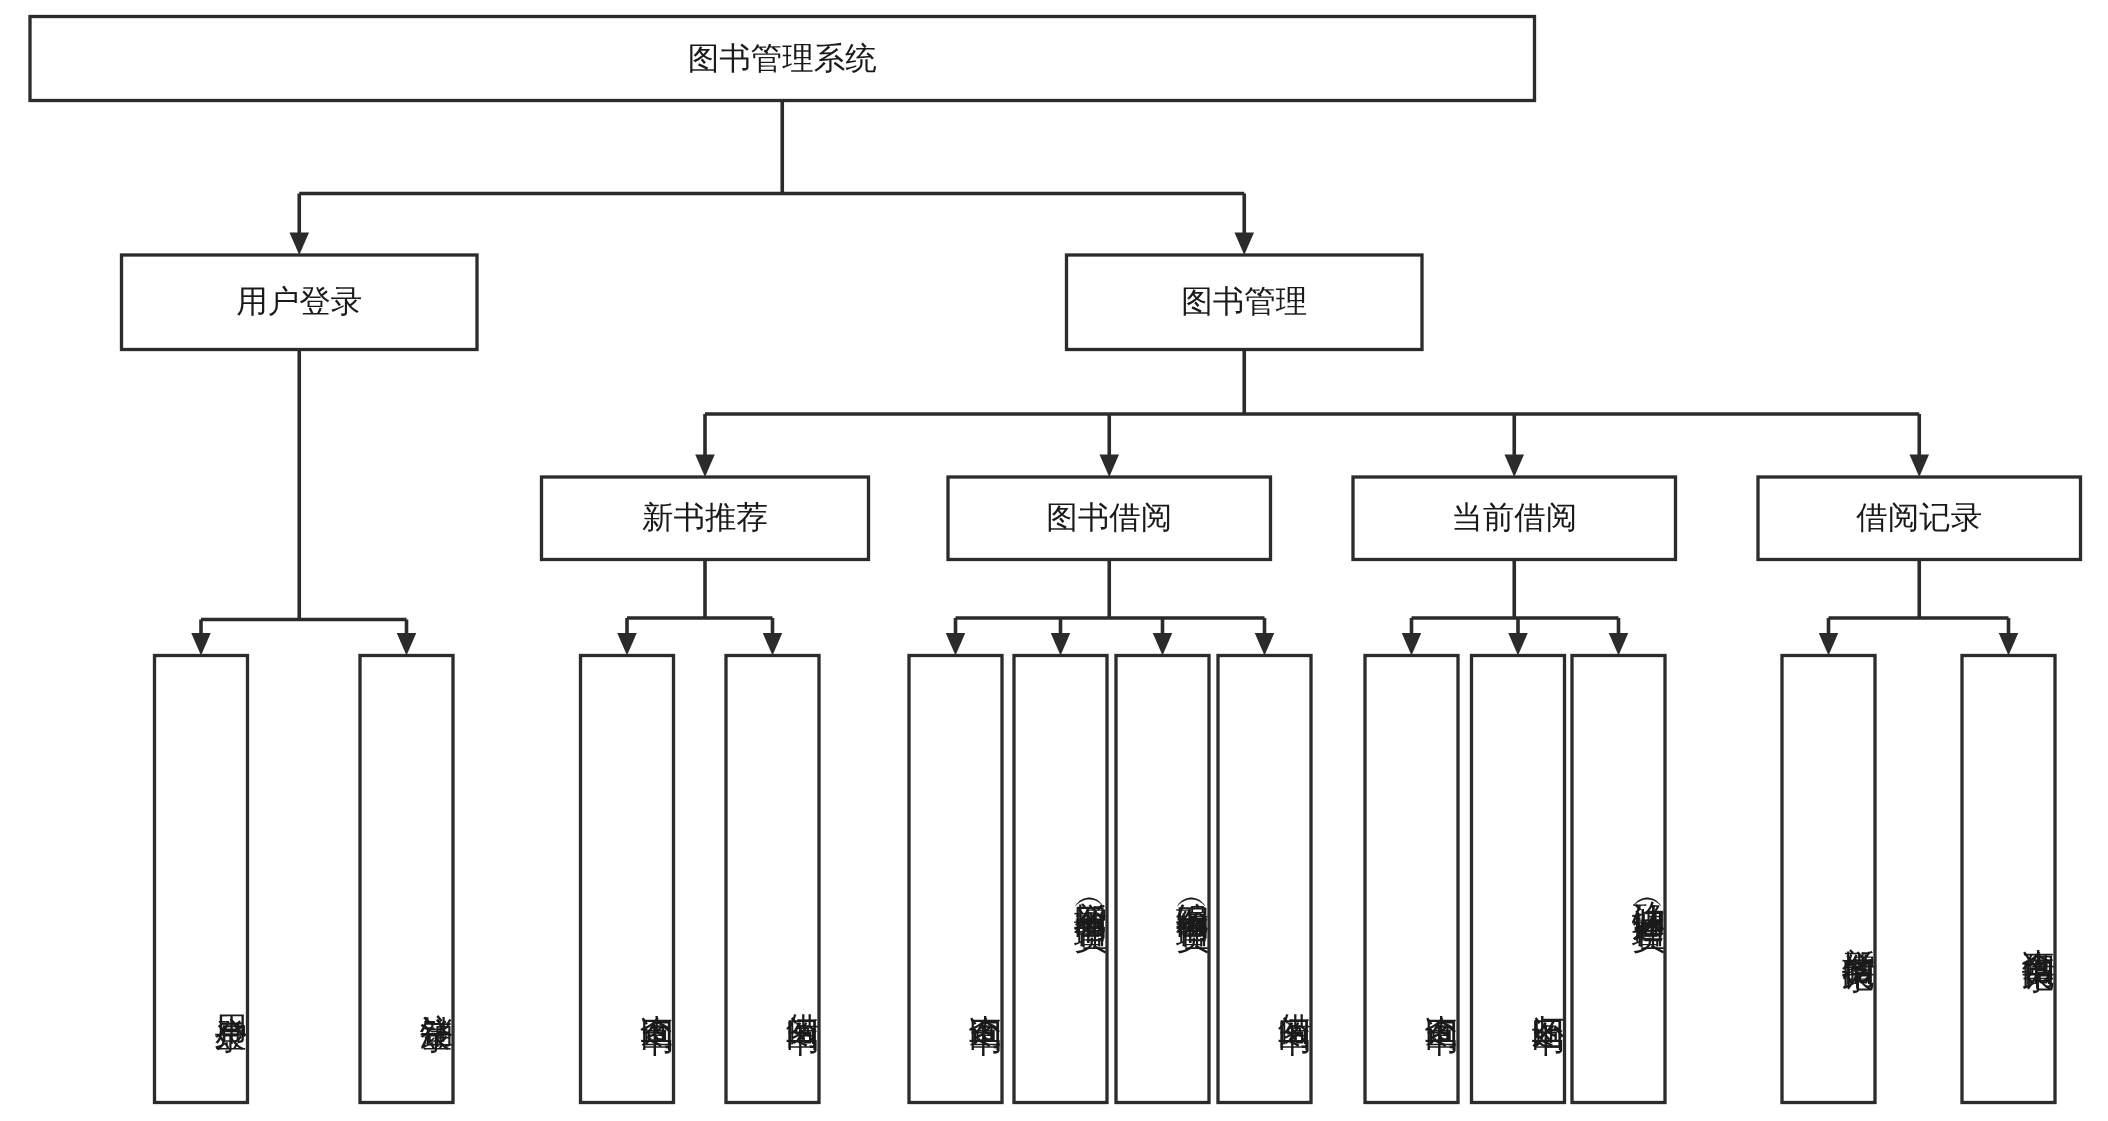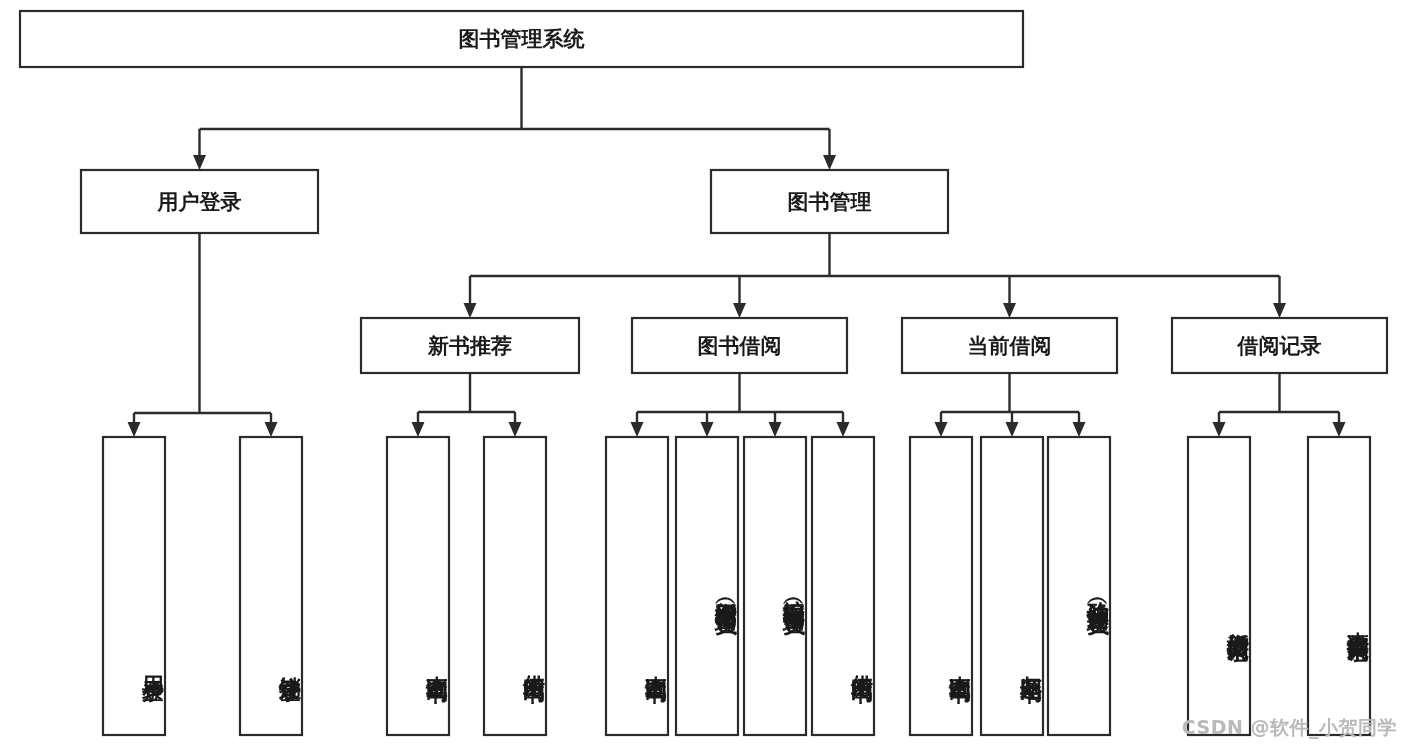"图书管理系统" #diagram-root { font-weight: bold -> none }
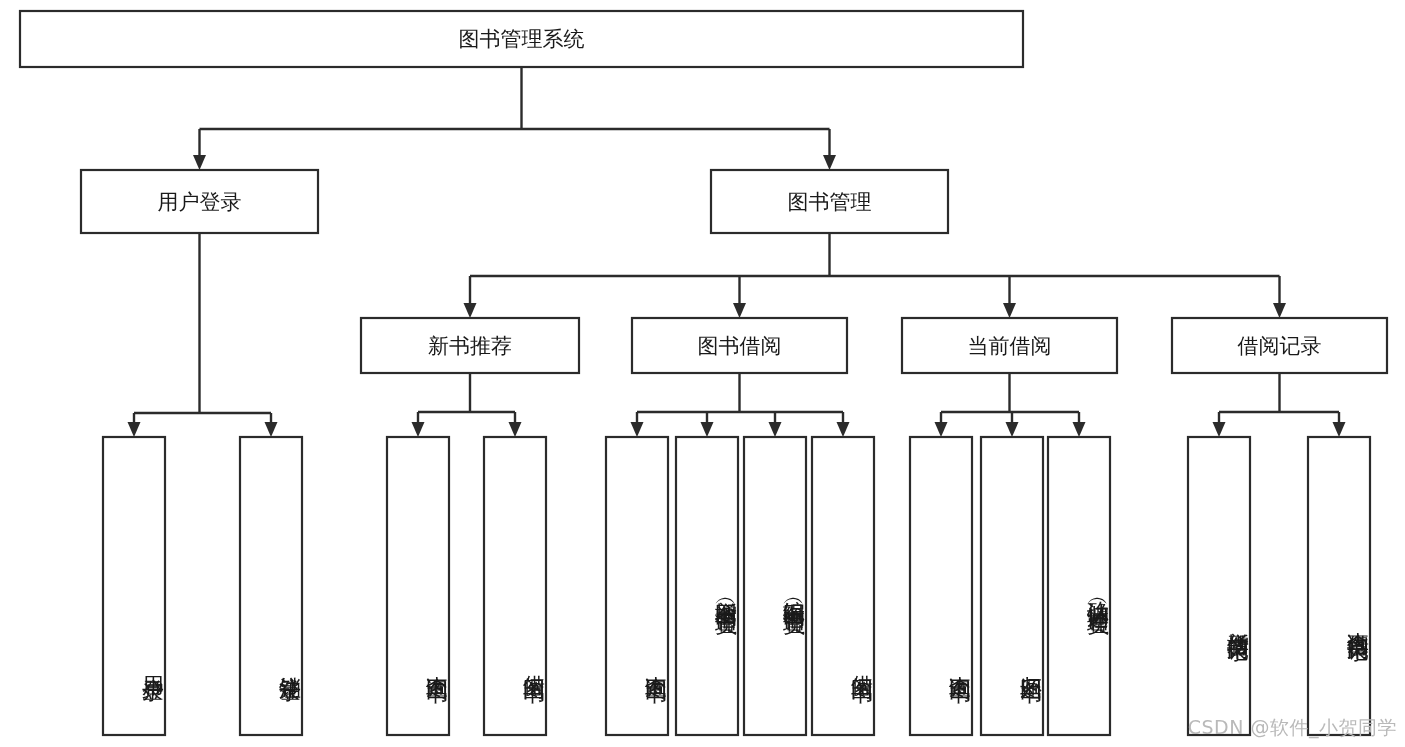"CSDN @软件_小贺同学" div { html: <div>CSDN @软件_小贺同学</div> -> none }
